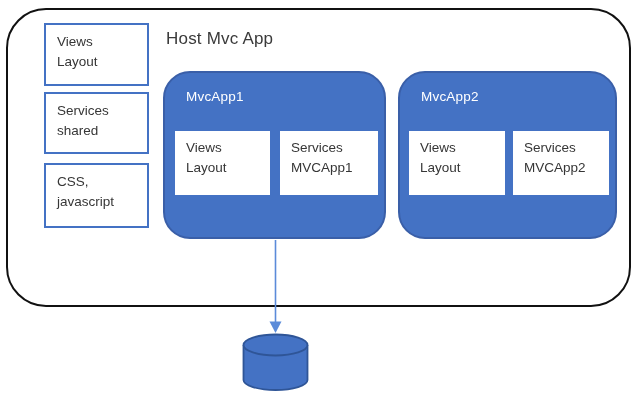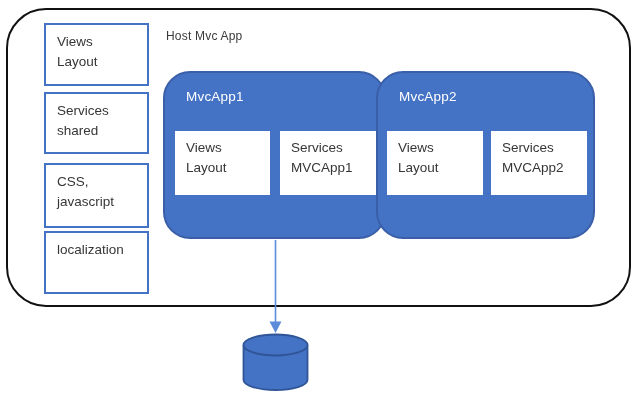"Host Mvc App" .host-label { font-size: 12px -> 17px }
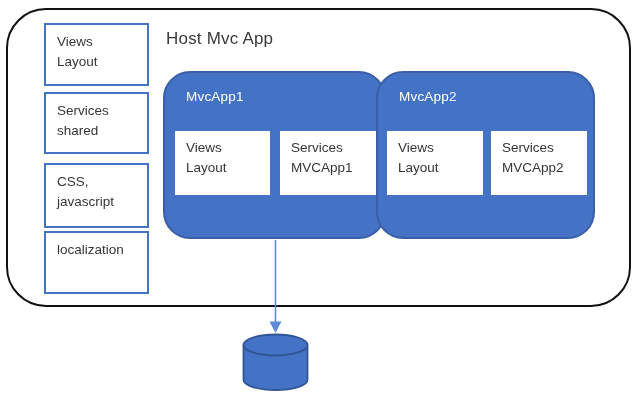"MvcApp2" .app2 { left: 376px -> 398px }
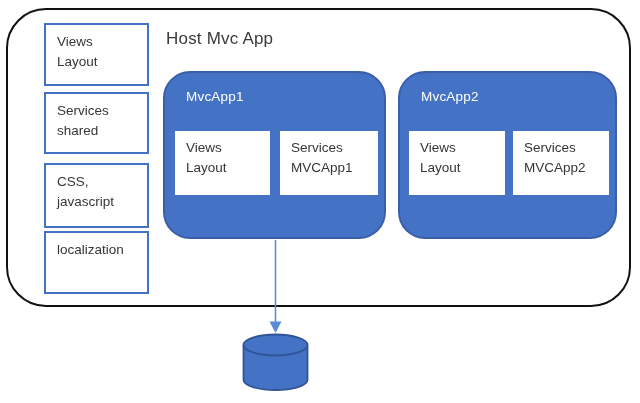"localization" div.side-box { html: <div>localization</div> -> none }
